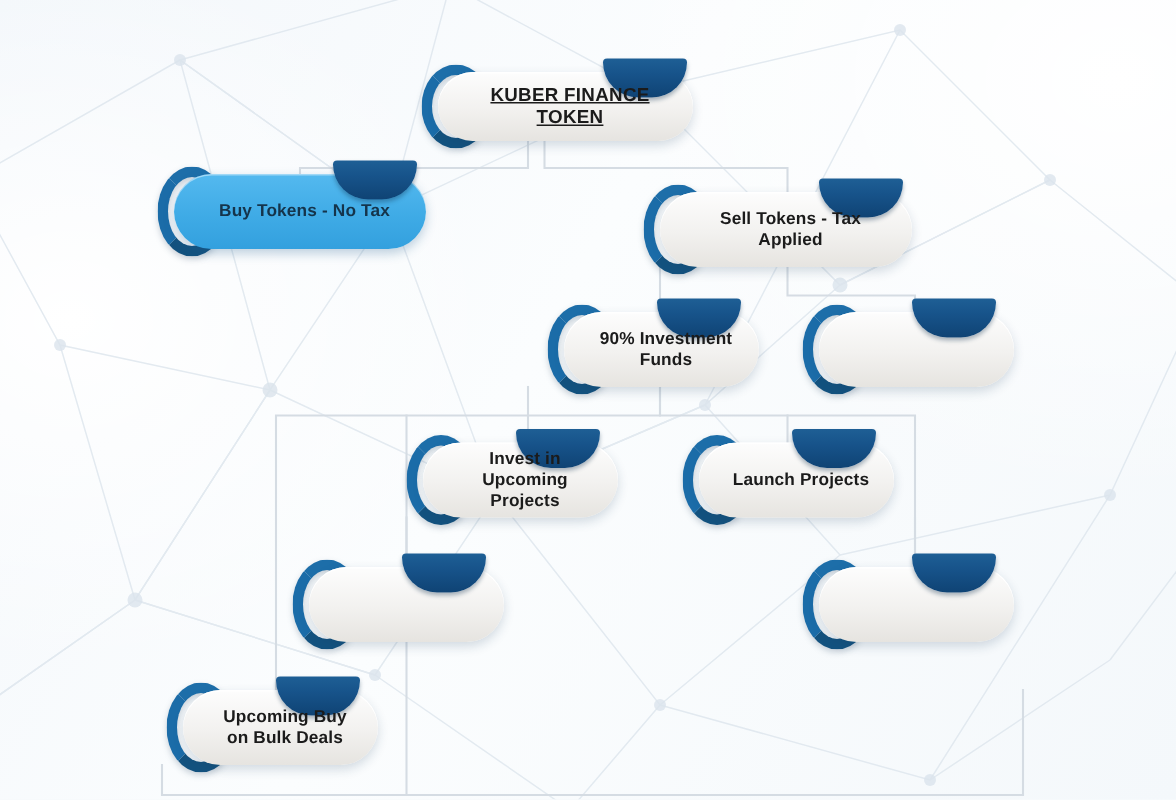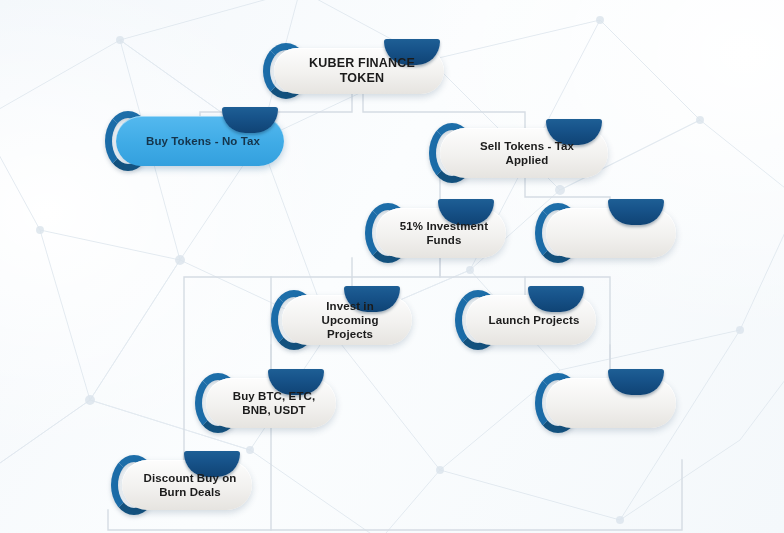"KUBER FINANCE TOKEN" div.node { left: 274px -> 292px; text-decoration: none -> underline }
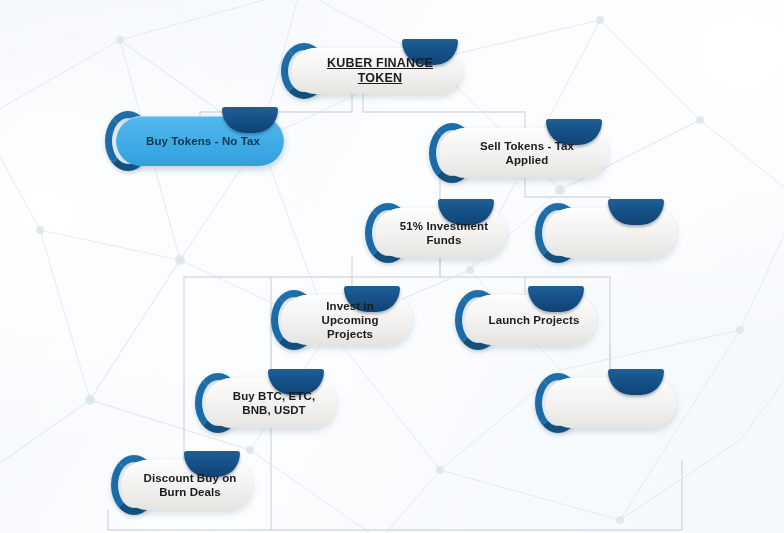"51% Investment Funds" span.label { text: 51% -> 90% }
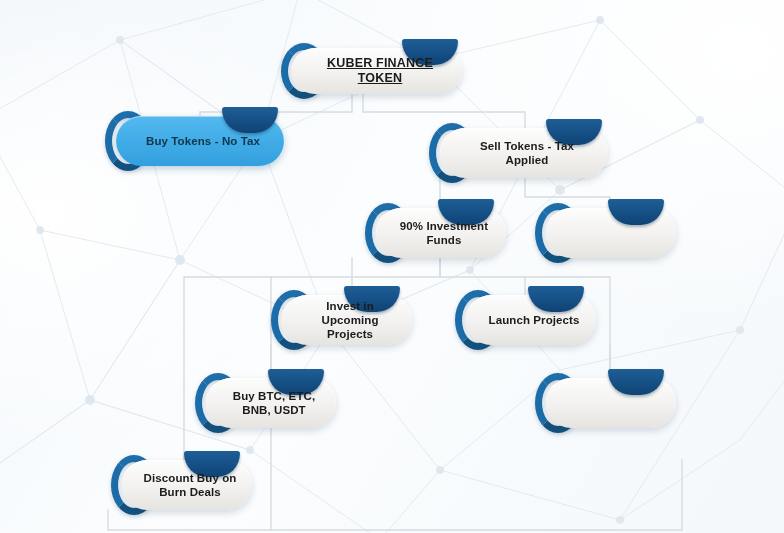"Buy BTC, ETC, BNB, USDT" span.label { html: <span>Buy BTC, ETC, BNB, USDT</span> -> none }
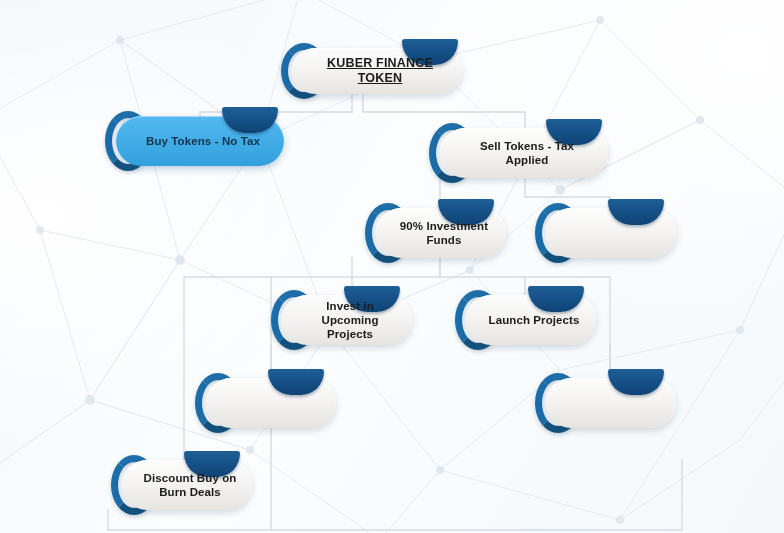"Discount Buy on Burn Deals" span.label { text: Discount Buy on Burn -> Upcoming Buy on Bulk }
